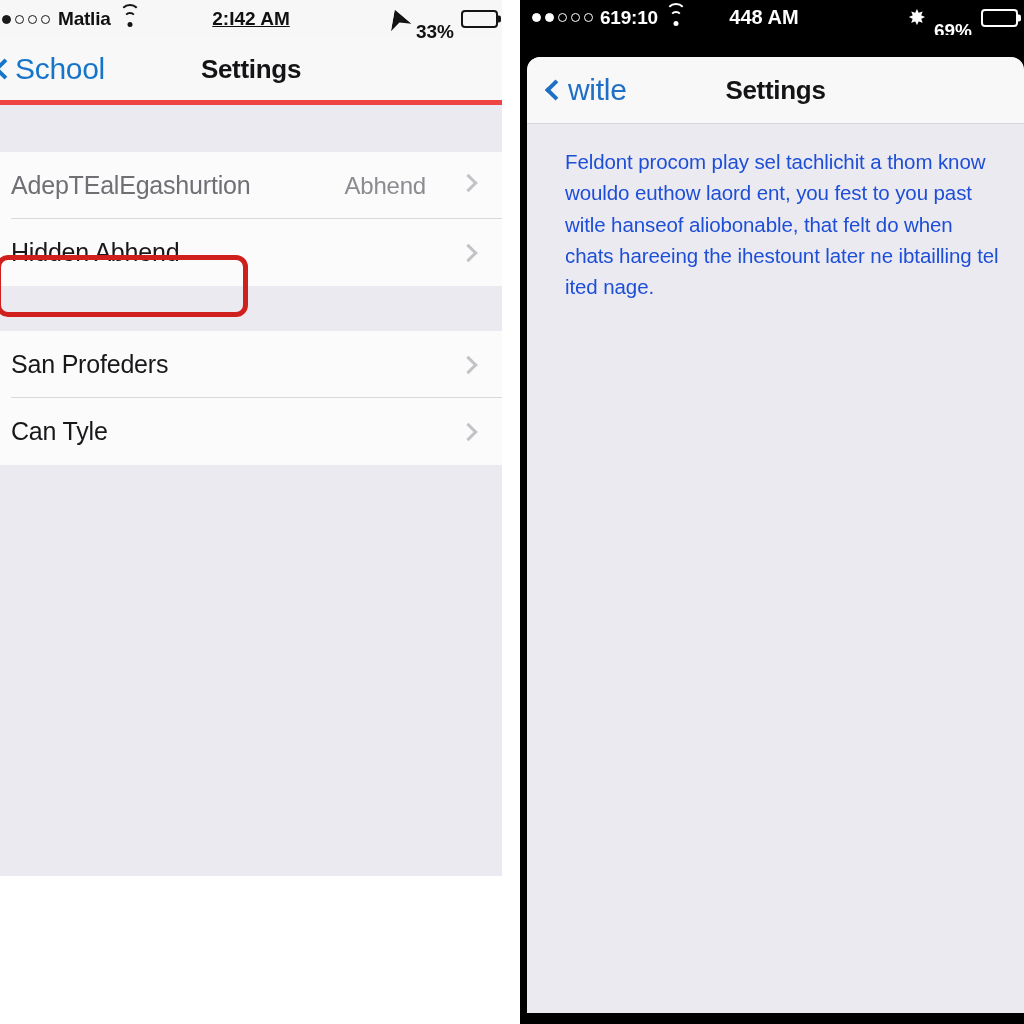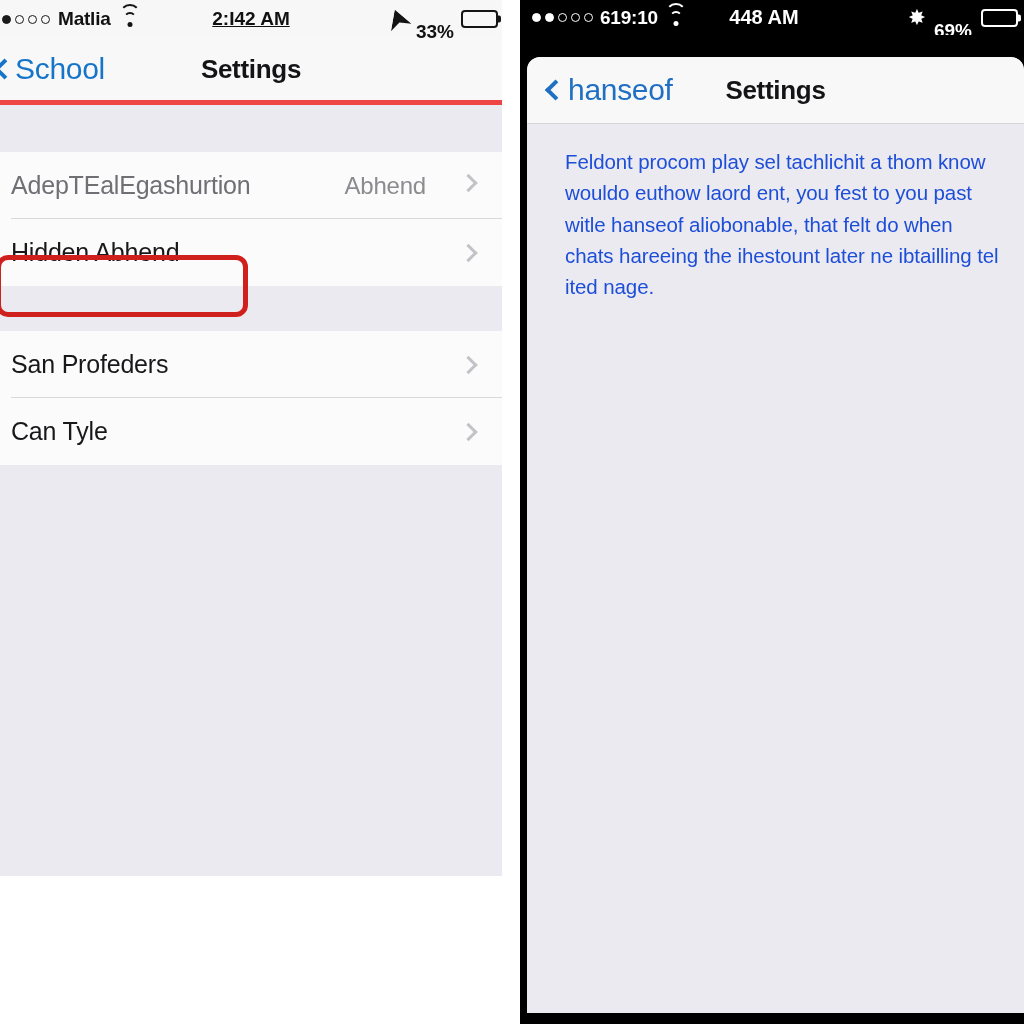"hanseof" span { text: hanseof -> witle }
